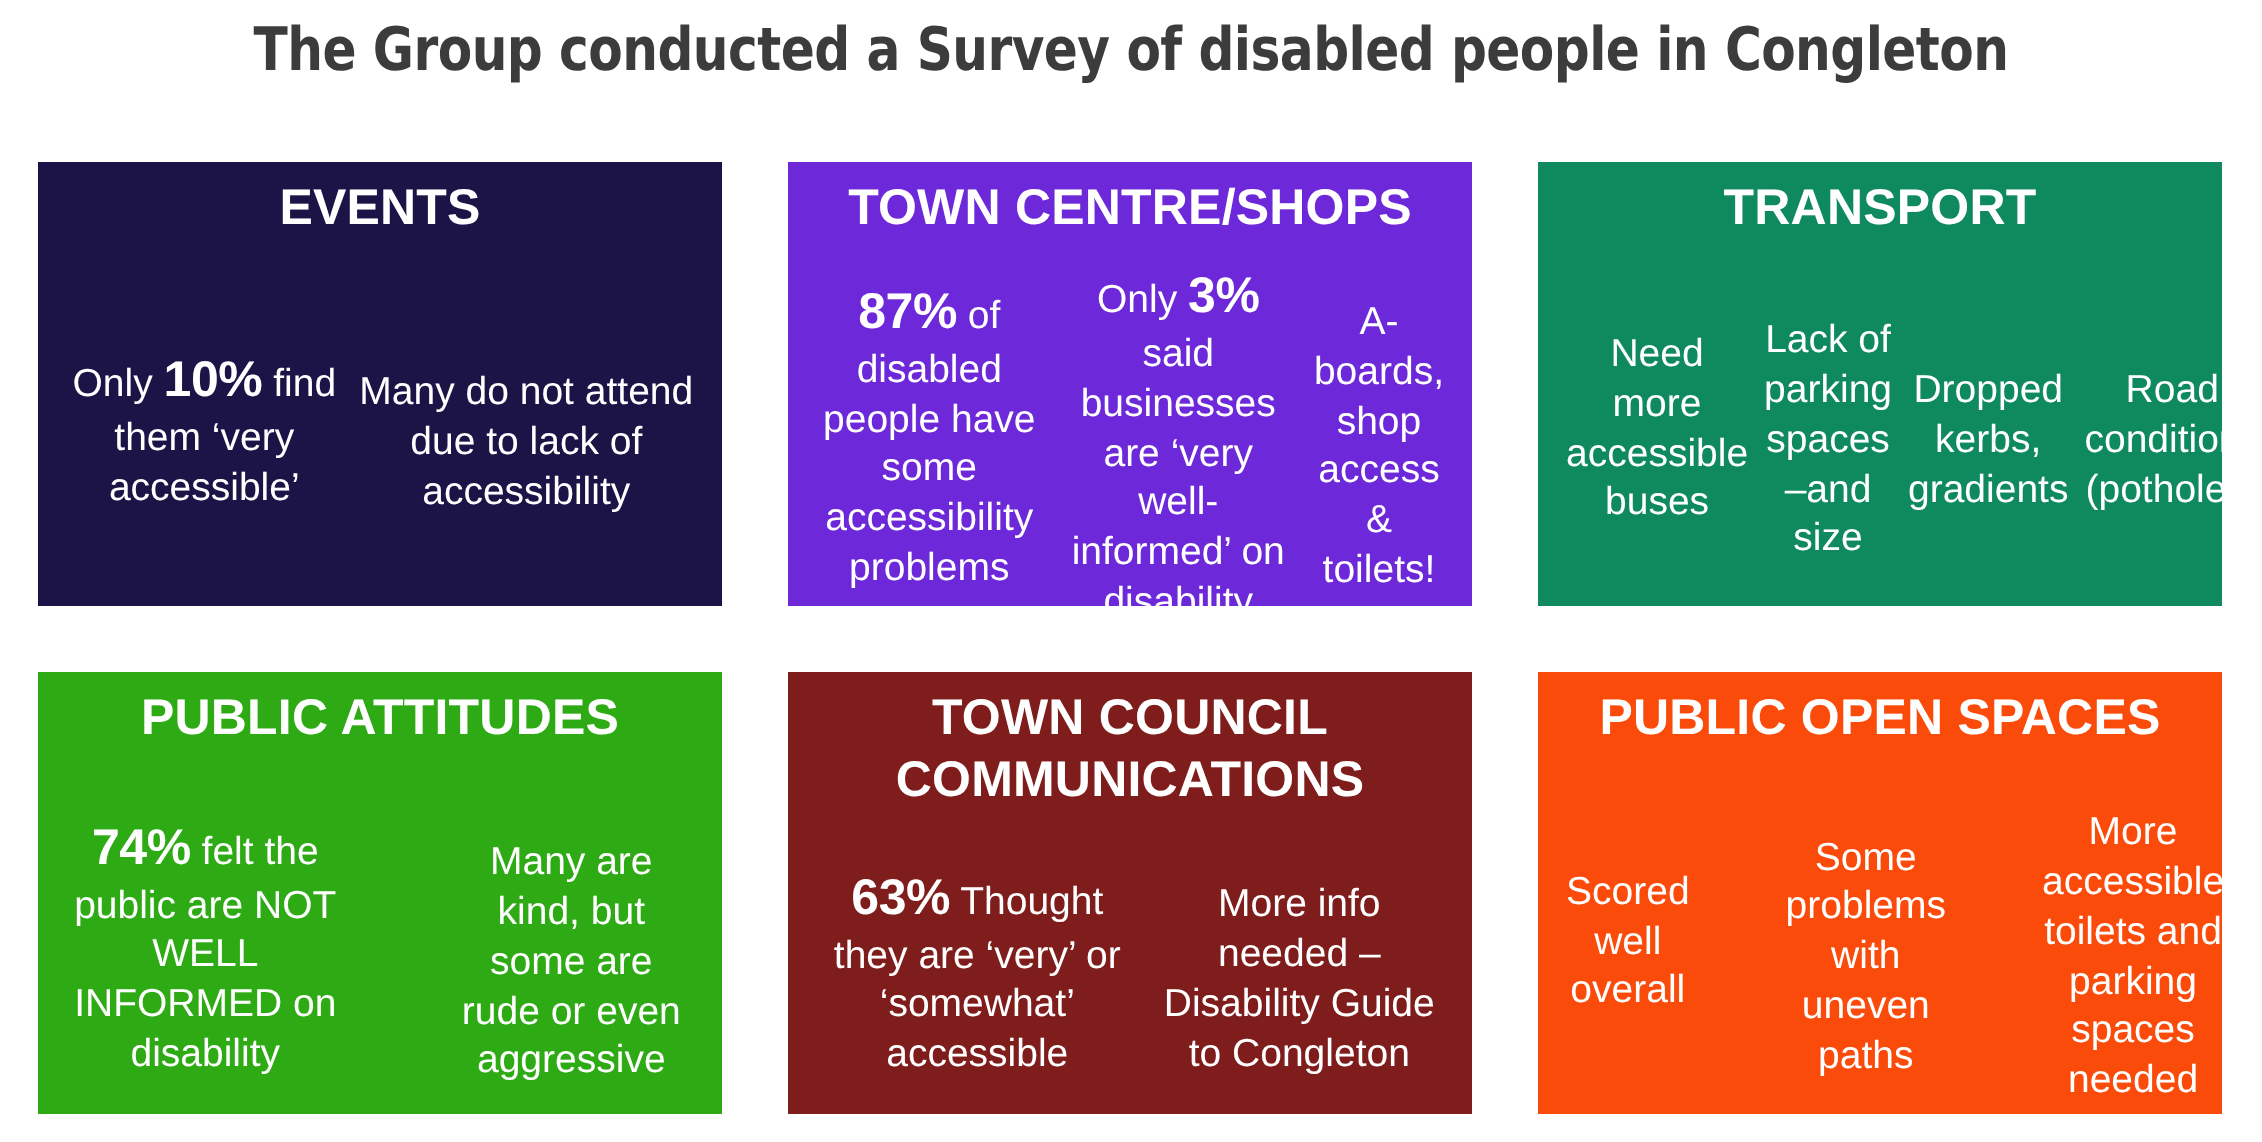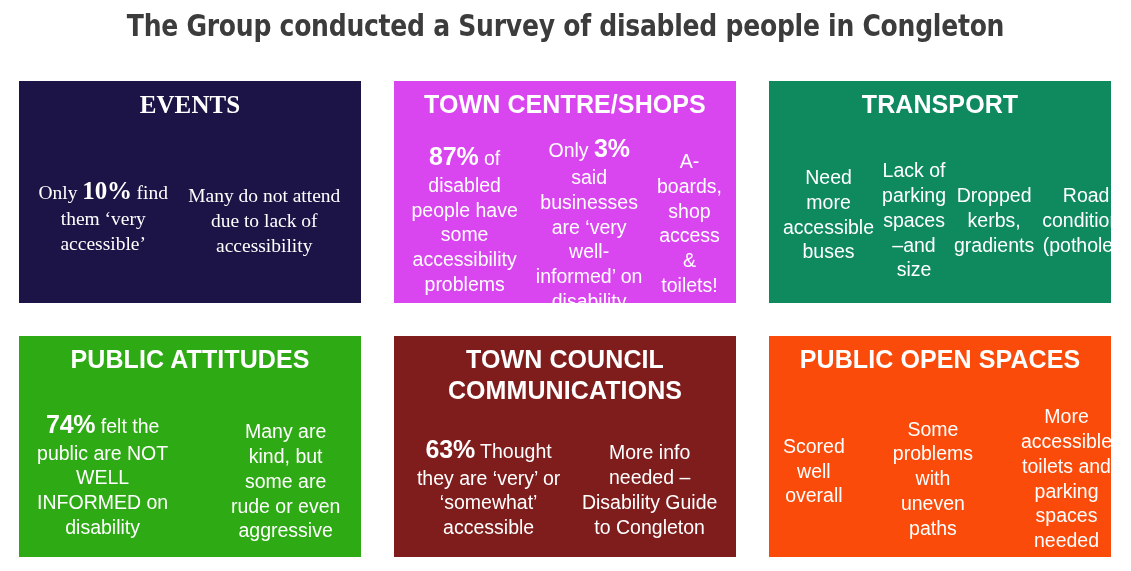"EVENTS" div.card { font-family: Liberation Serif, serif -> none }
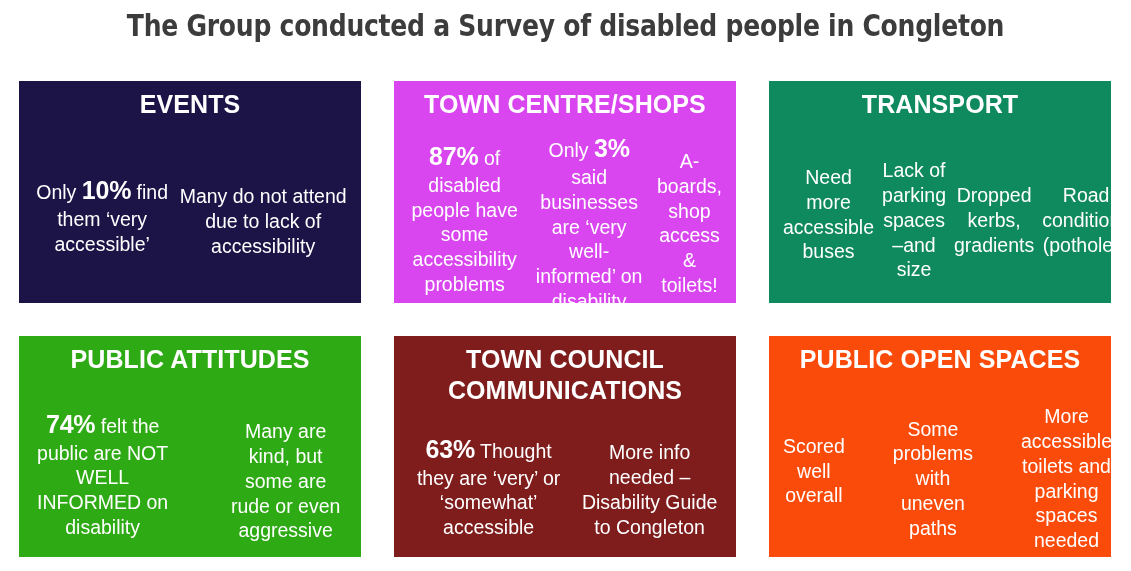"TOWN CENTRE/SHOPS" div.card { background: #d946ef -> #6d28d9 }
